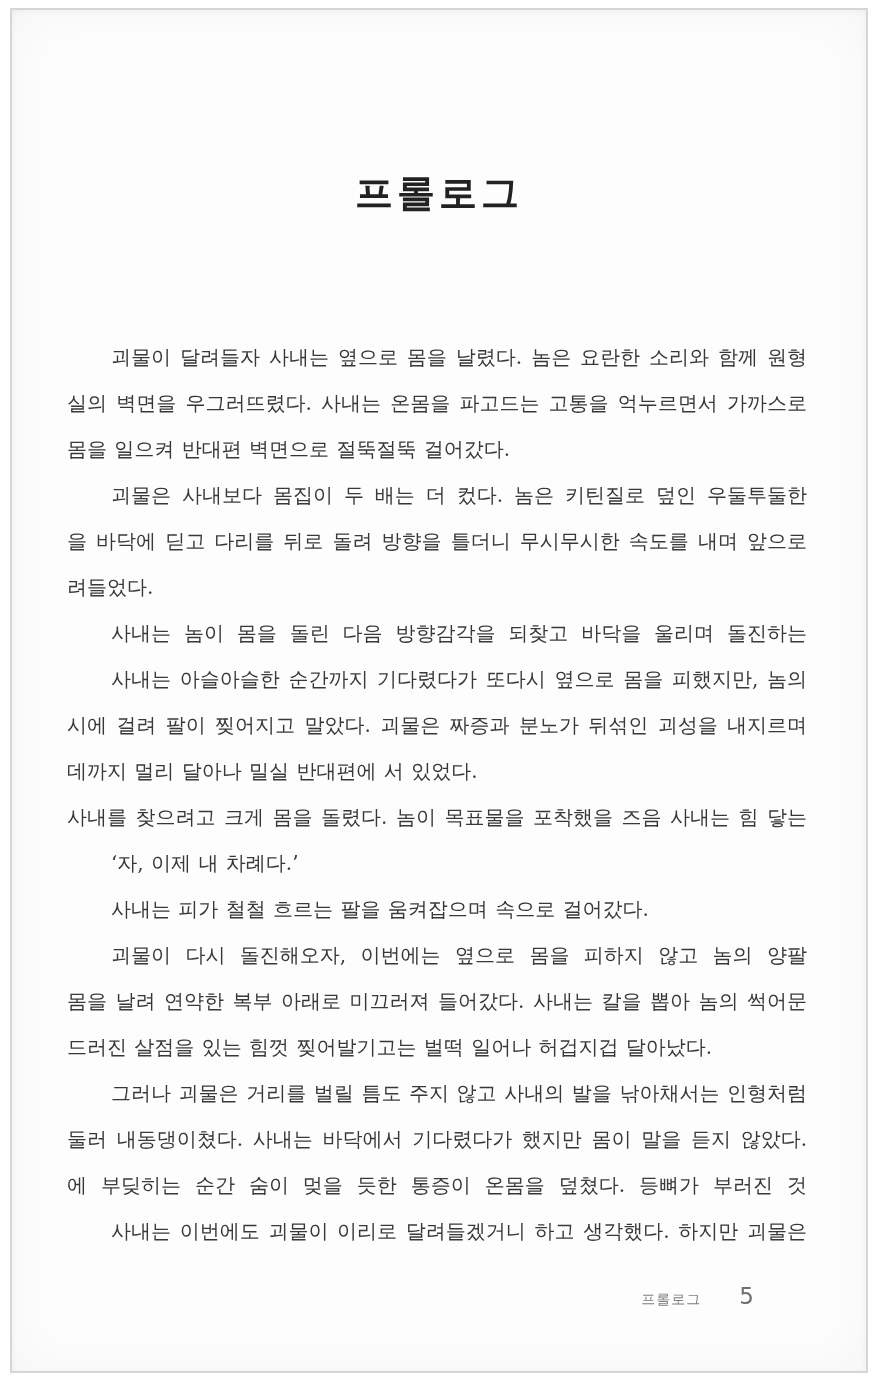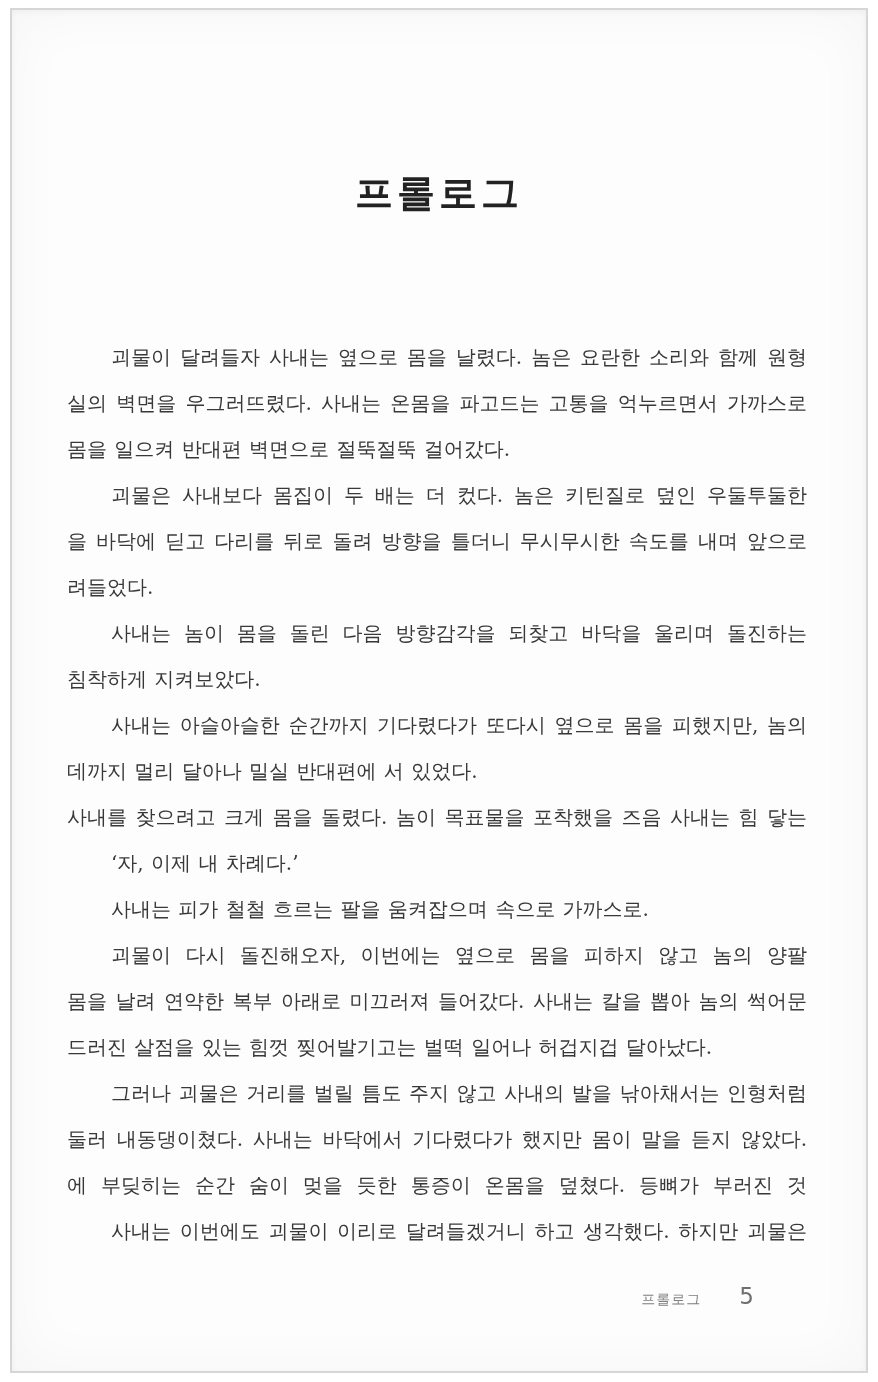"침착하게 지켜보았다." div.line { html: <div>침착하게 지켜보았다.</div> -> none }
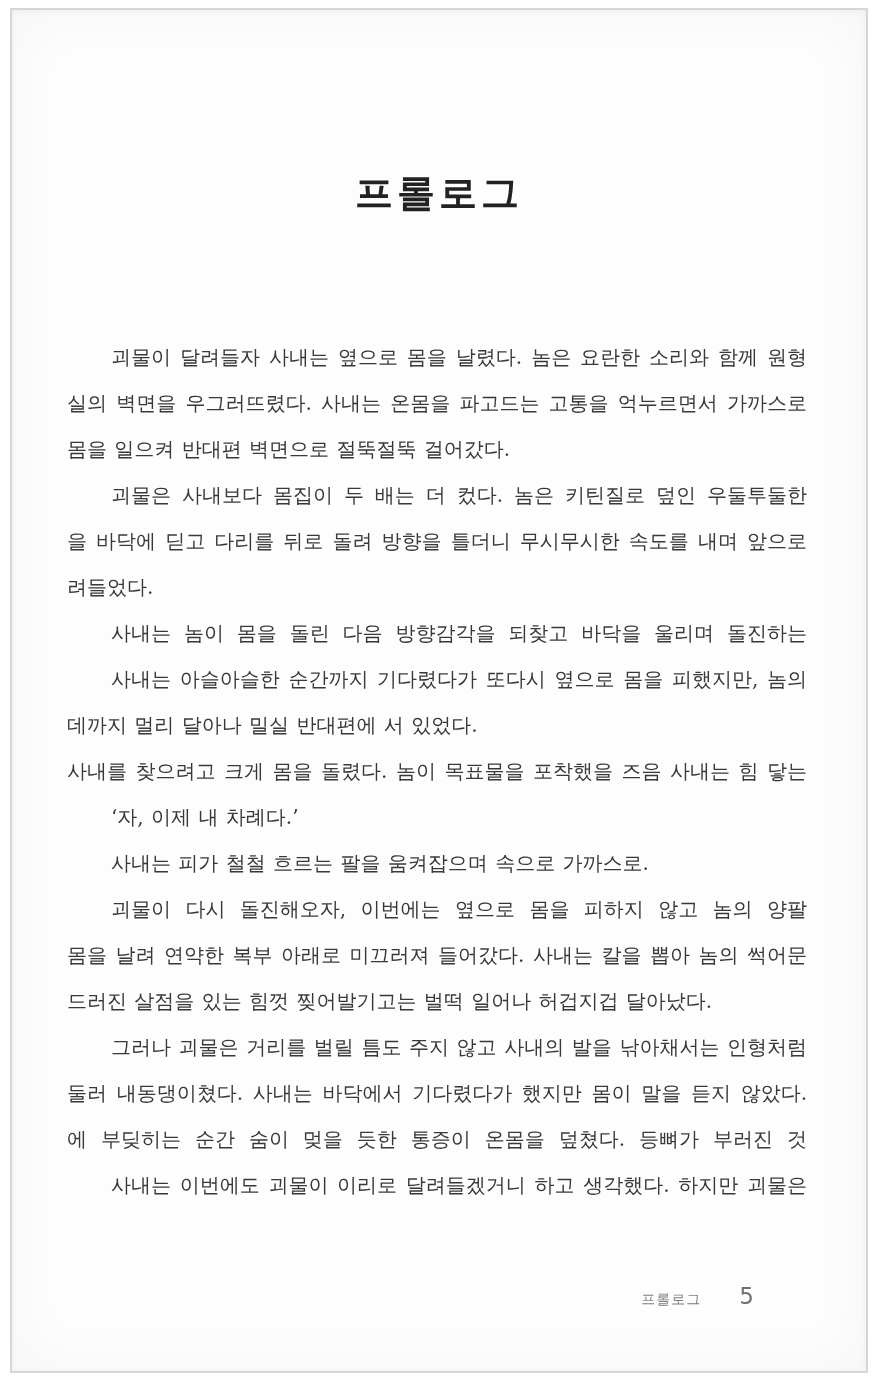"시에 걸려 팔이 찢어지고 말았다." div.line { html: none -> <div>시에 걸려 팔이 찢어지고 말았다. 괴물은 짜증과 분노가 뒤섞인 괴성을 내지르며</div> }
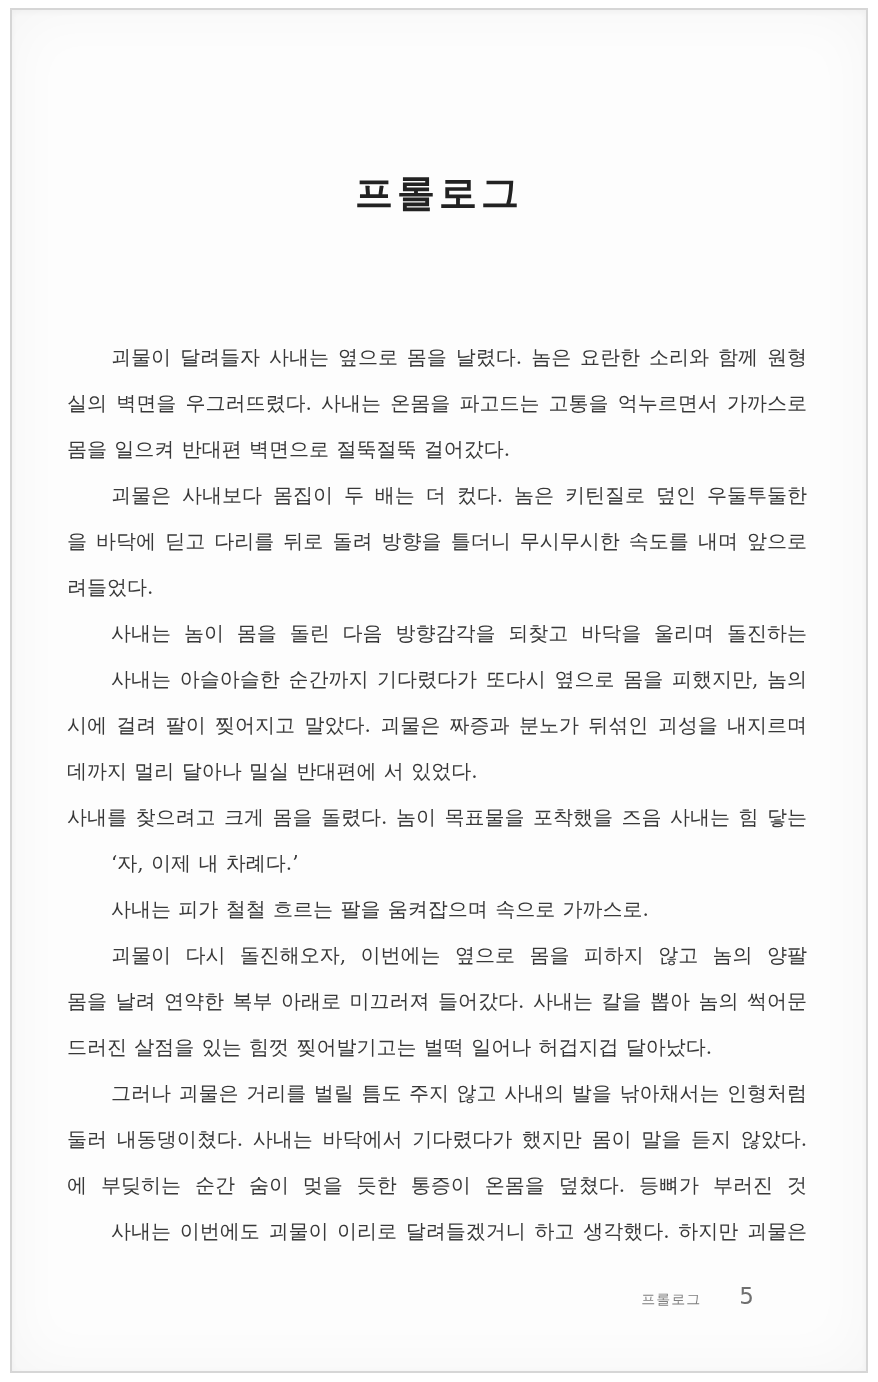"사내는 피가 철철 흐르는 팔을" div.line { text: 가까스로 -> 걸어갔다 }
